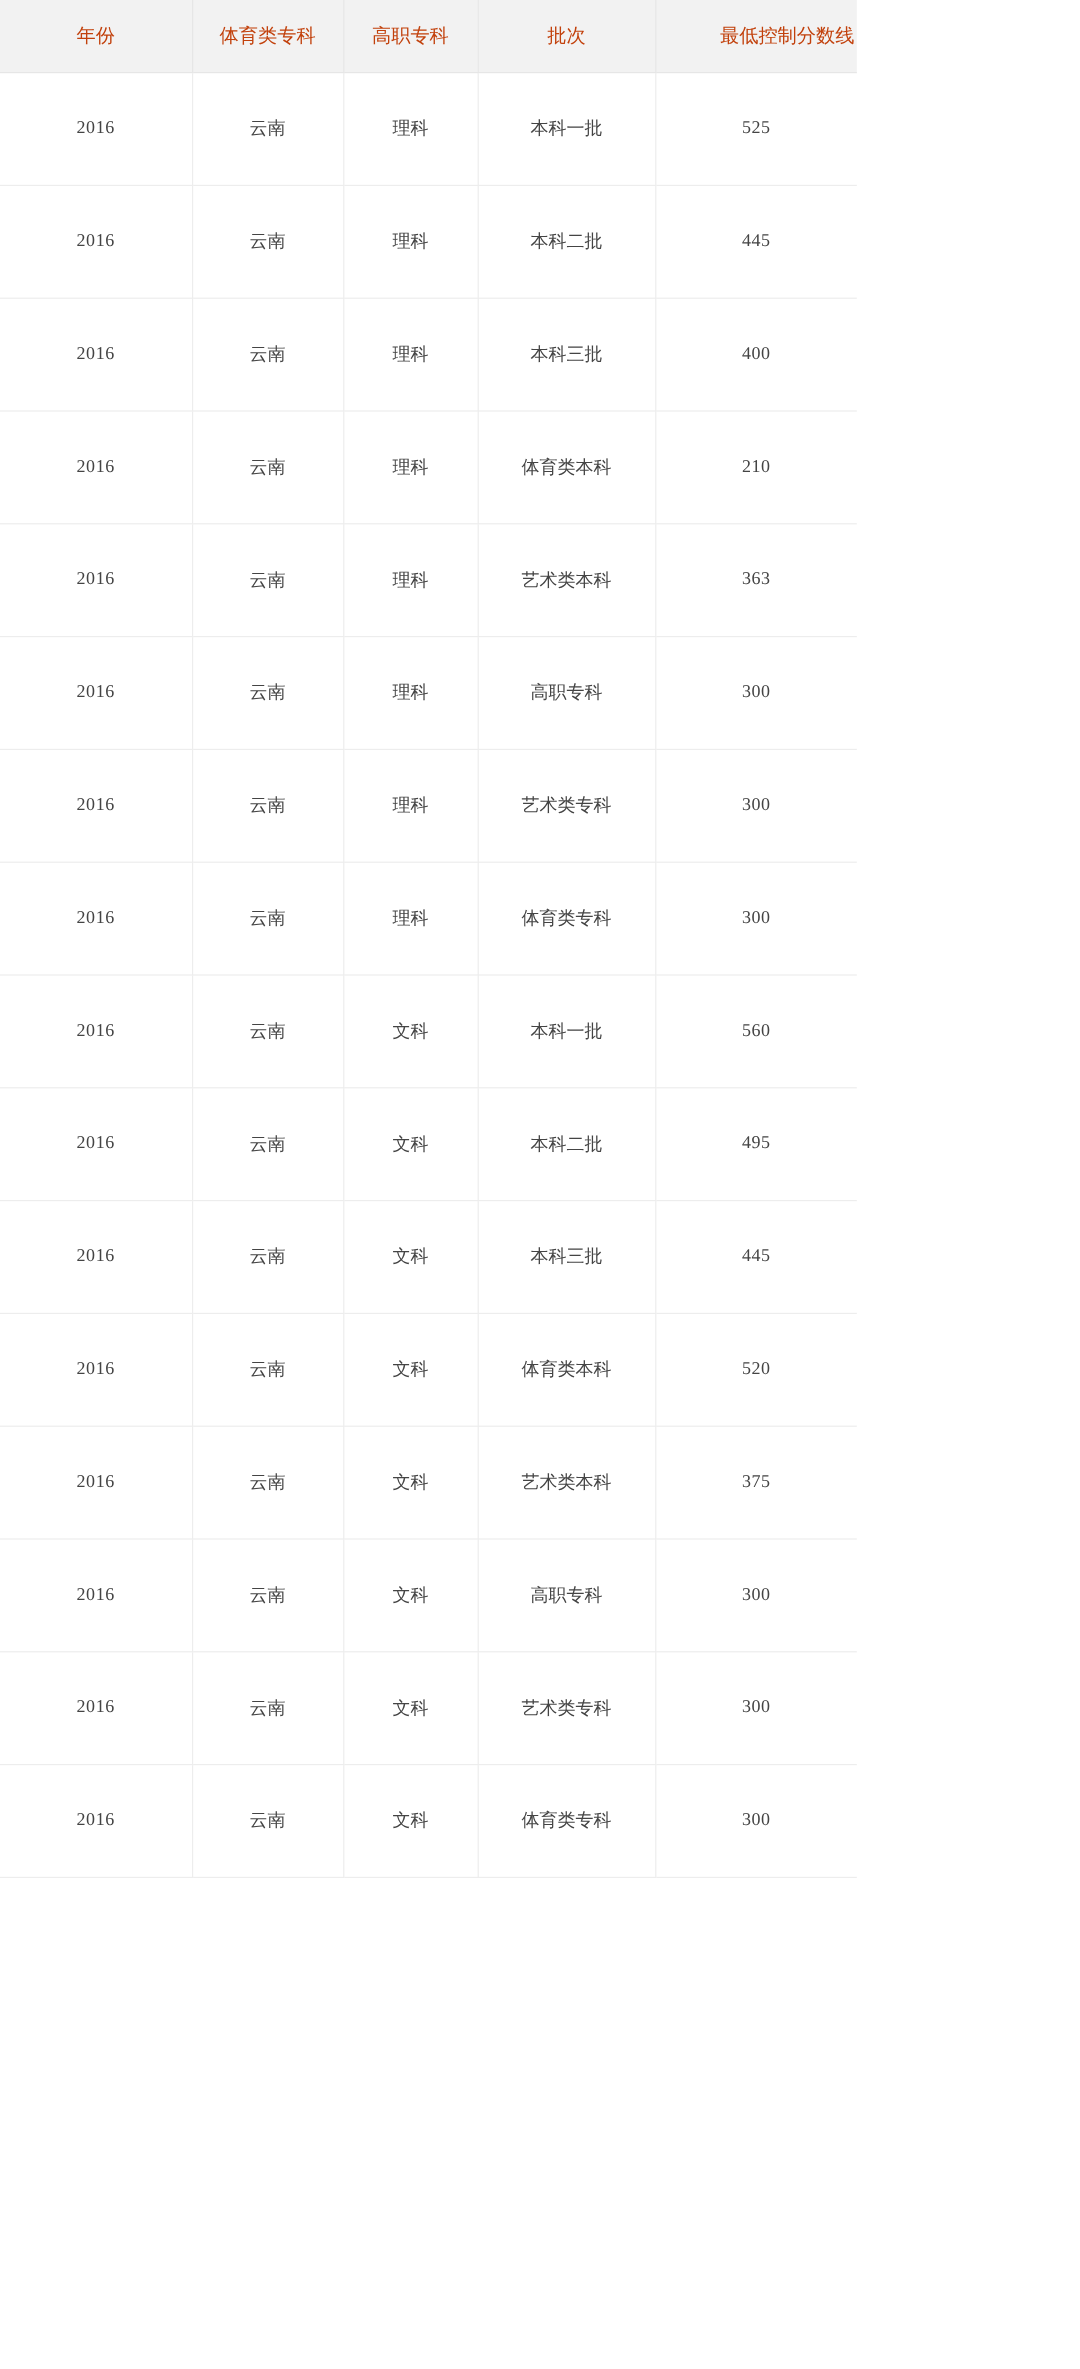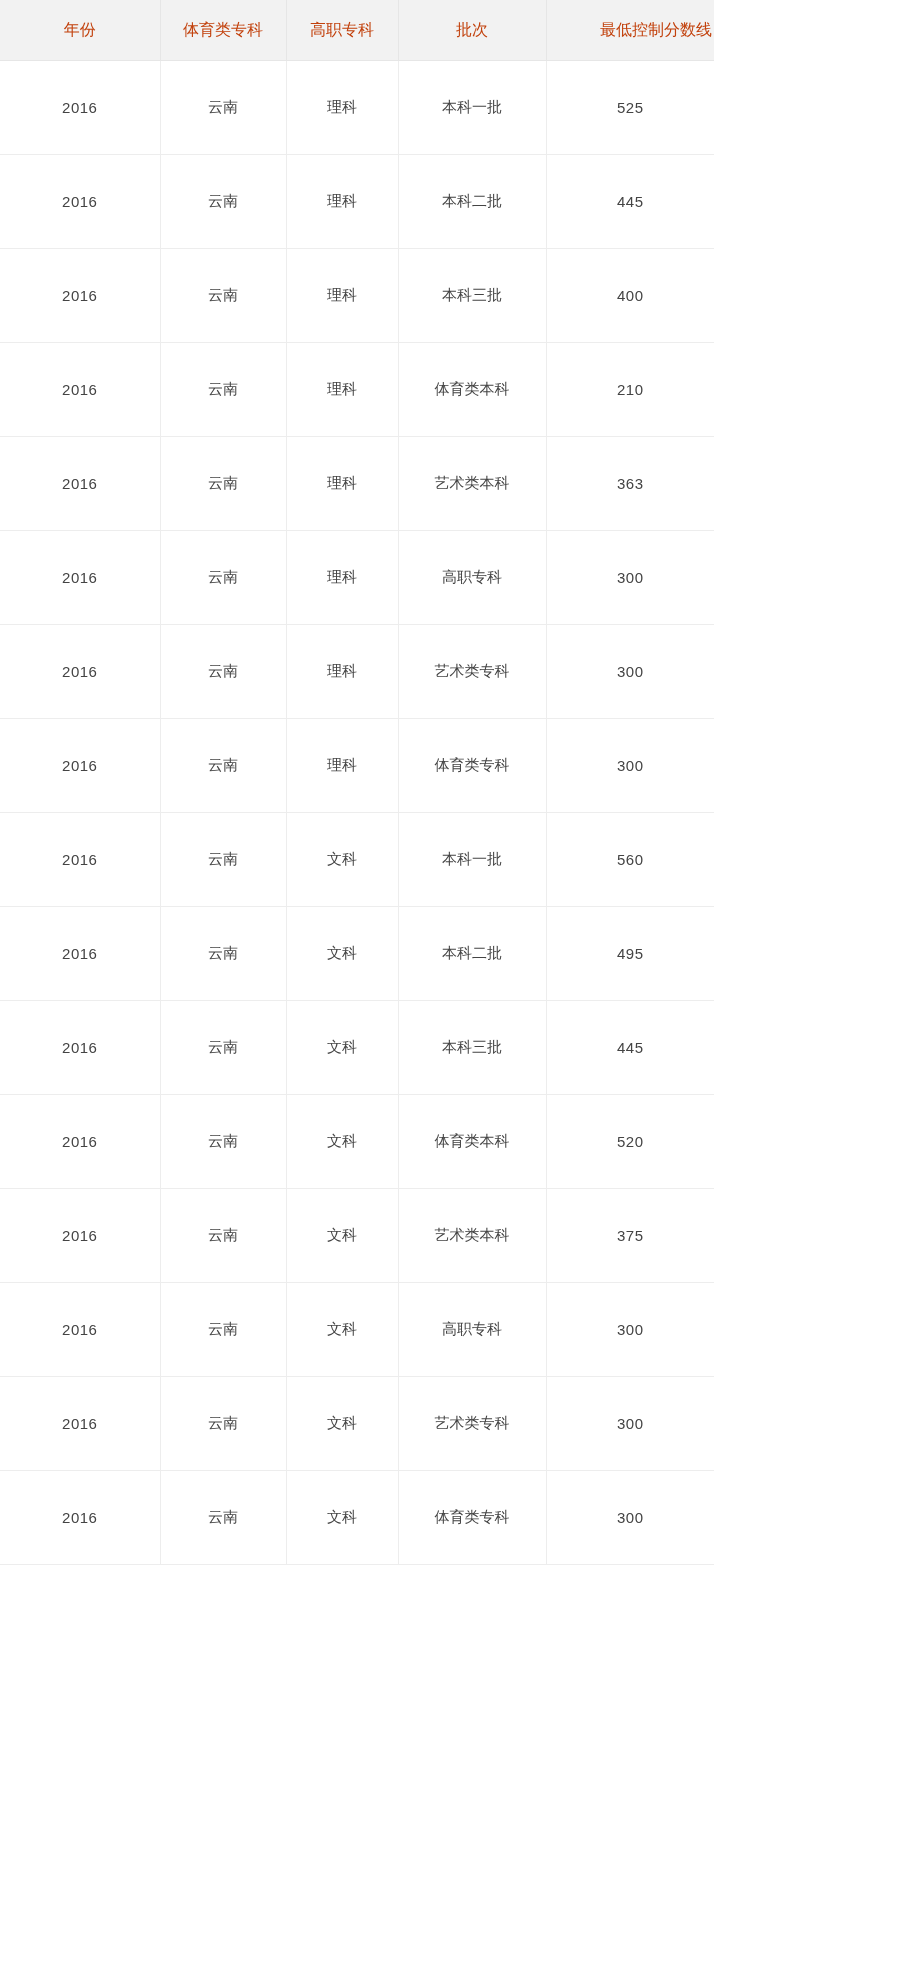"2016" table.score-table tbody td.num { font-family: Liberation Sans, sans-serif -> Liberation Serif, serif }
